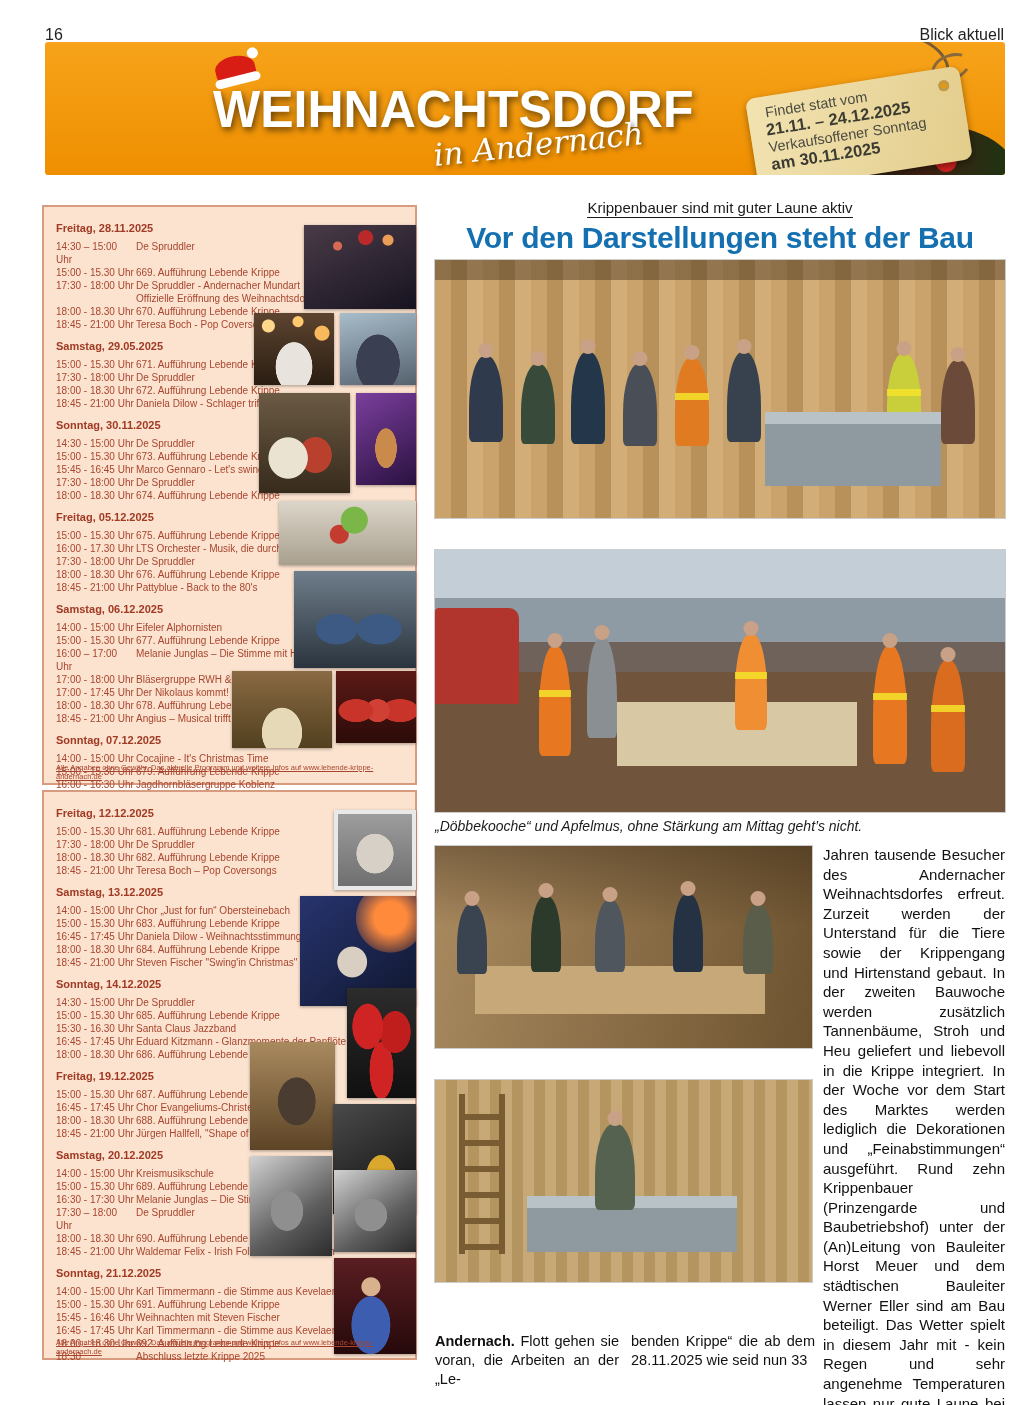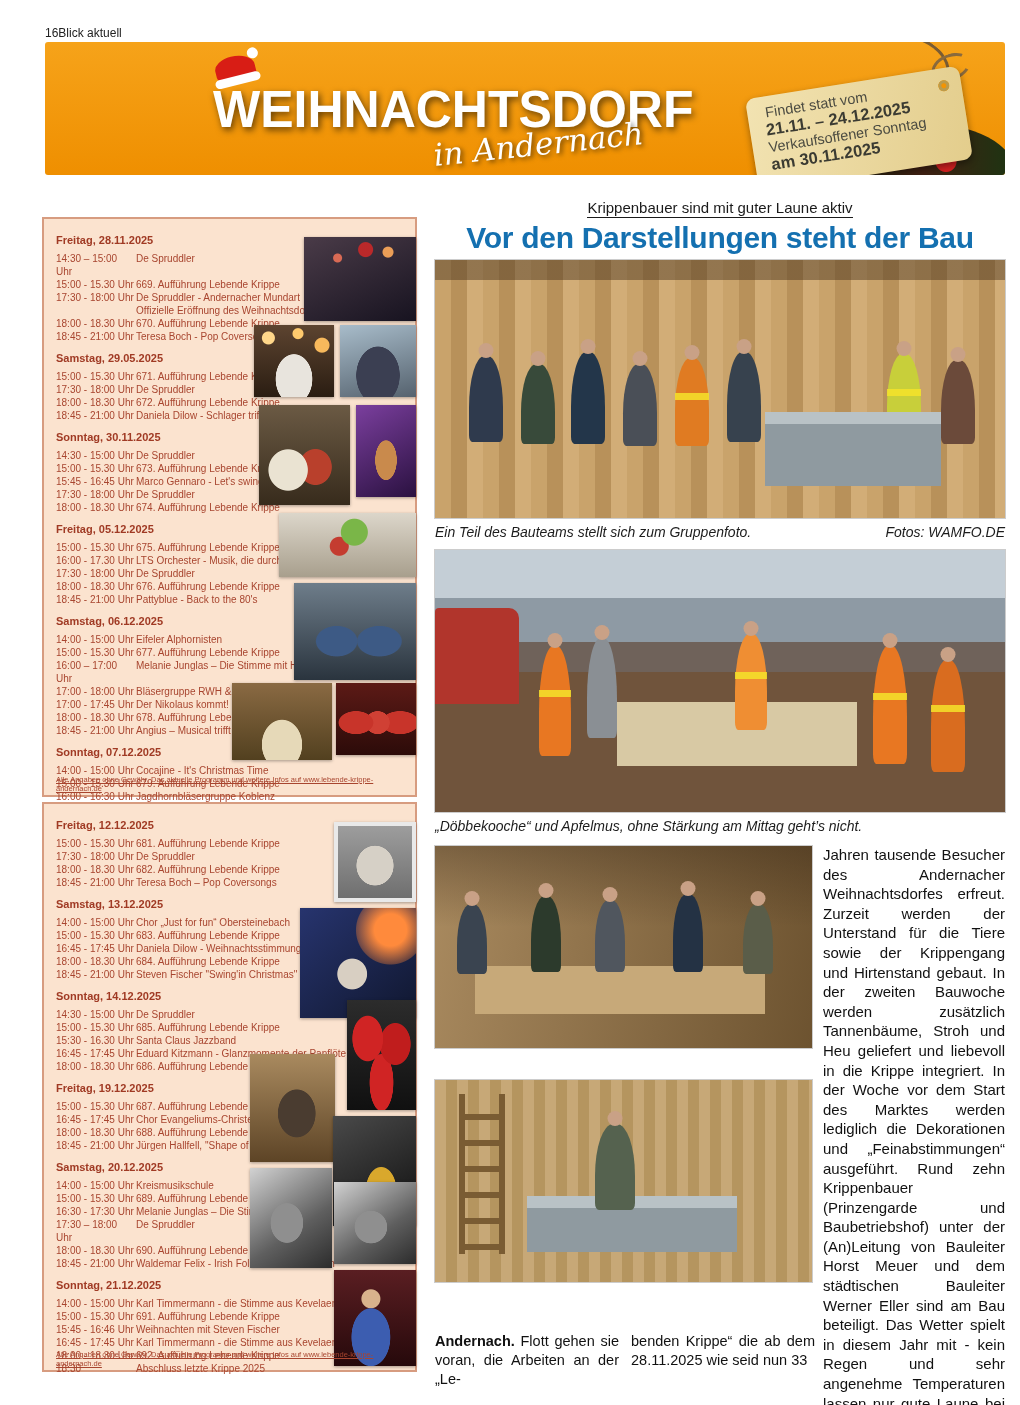"16" .masthead { font-size: 12px -> 16px; justify-content: none -> space-between }
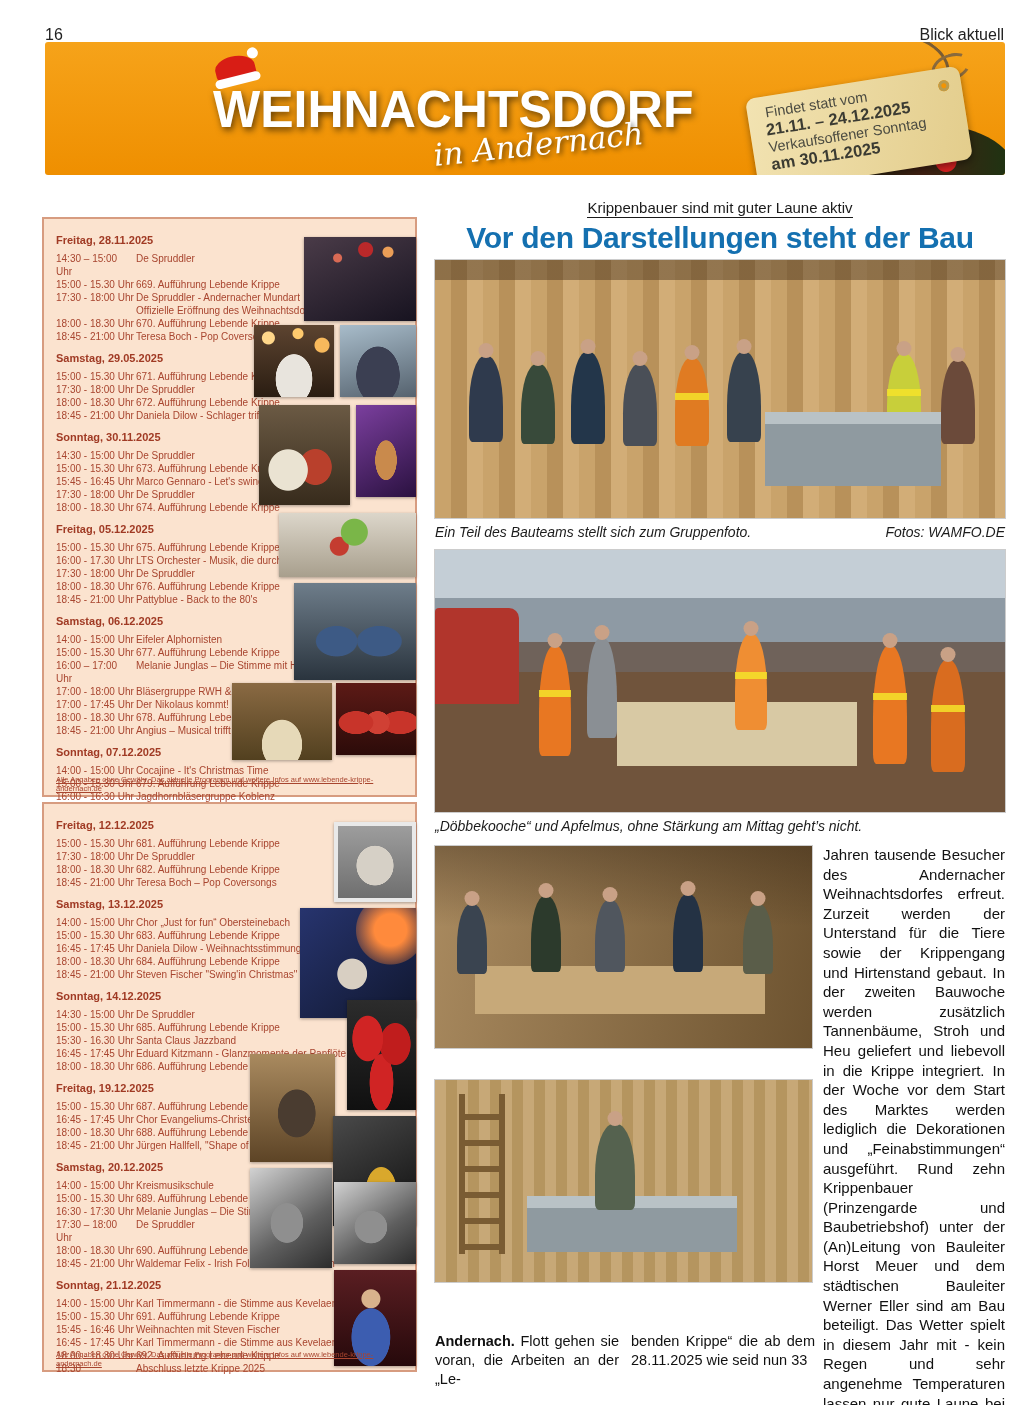"Freitag, 28.11.2025" .program-box { margin-top: 12px -> none }
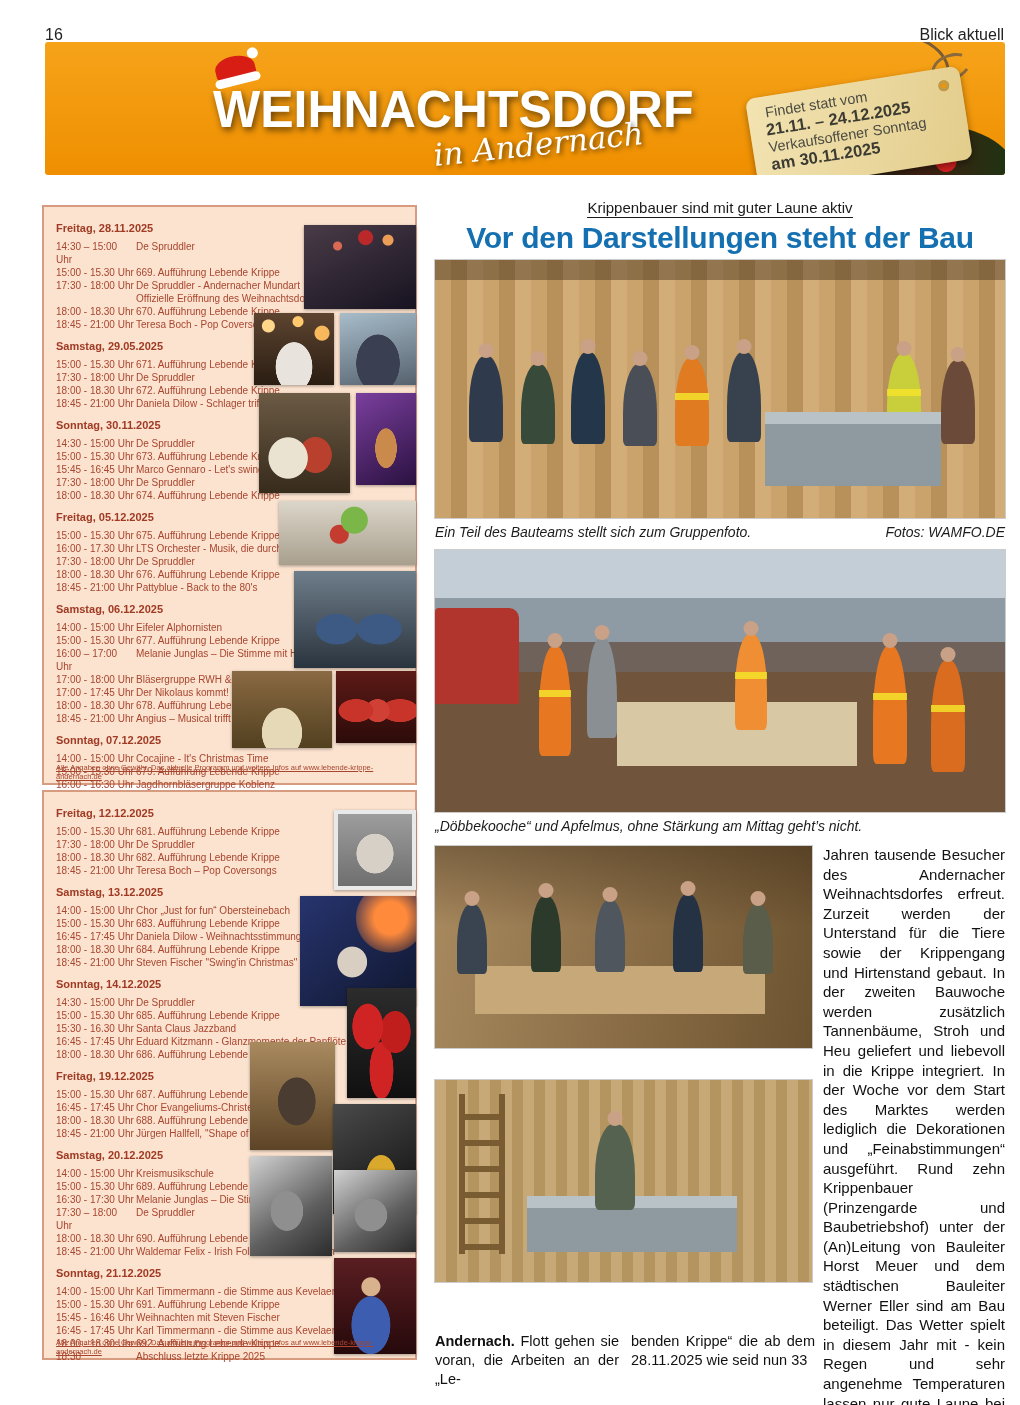"Ein Teil des Bauteams stellt" div.cap-row { html: <div> <span>Ein Teil des Bauteams stellt sich zum Gruppenfoto.</span> <span>Fotos: WAMFO.DE</span> </div> -> none }
